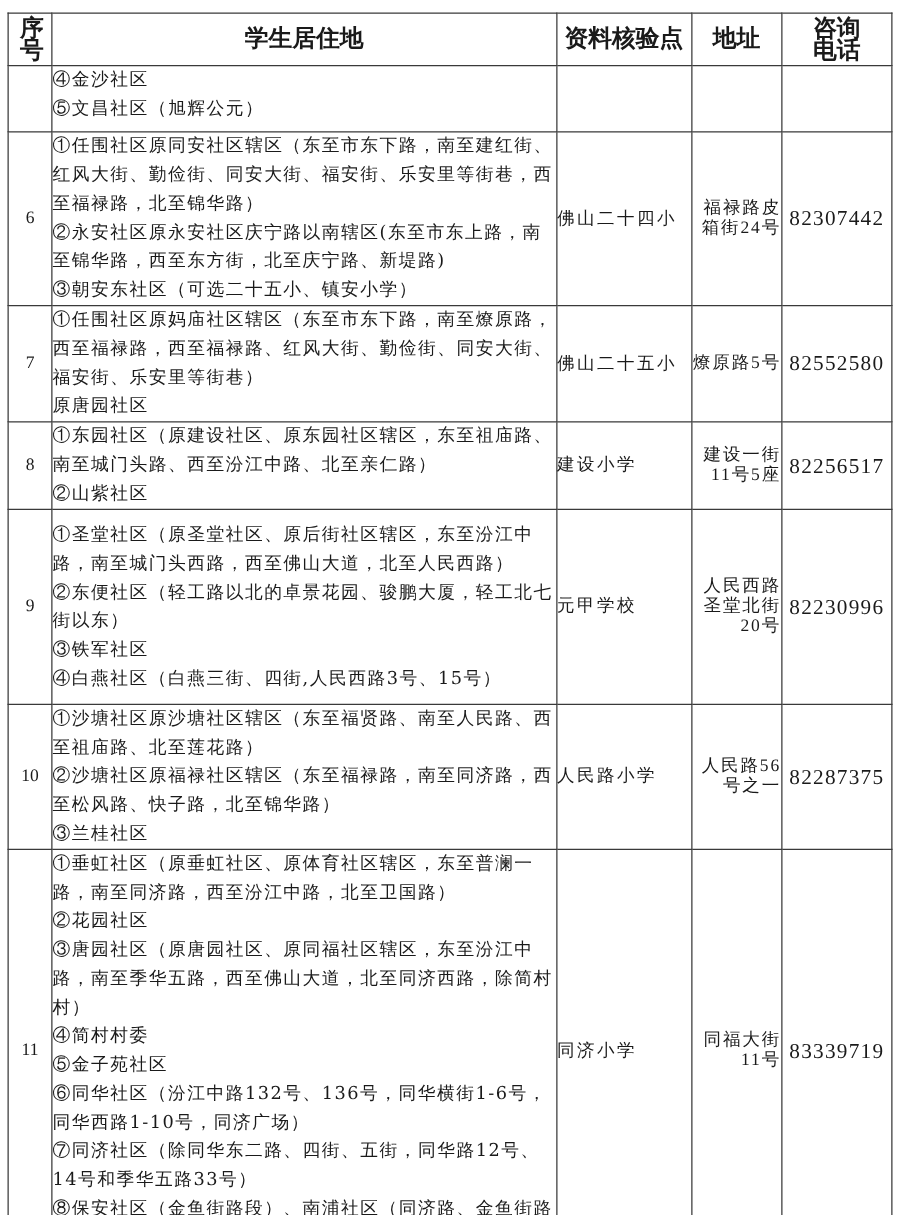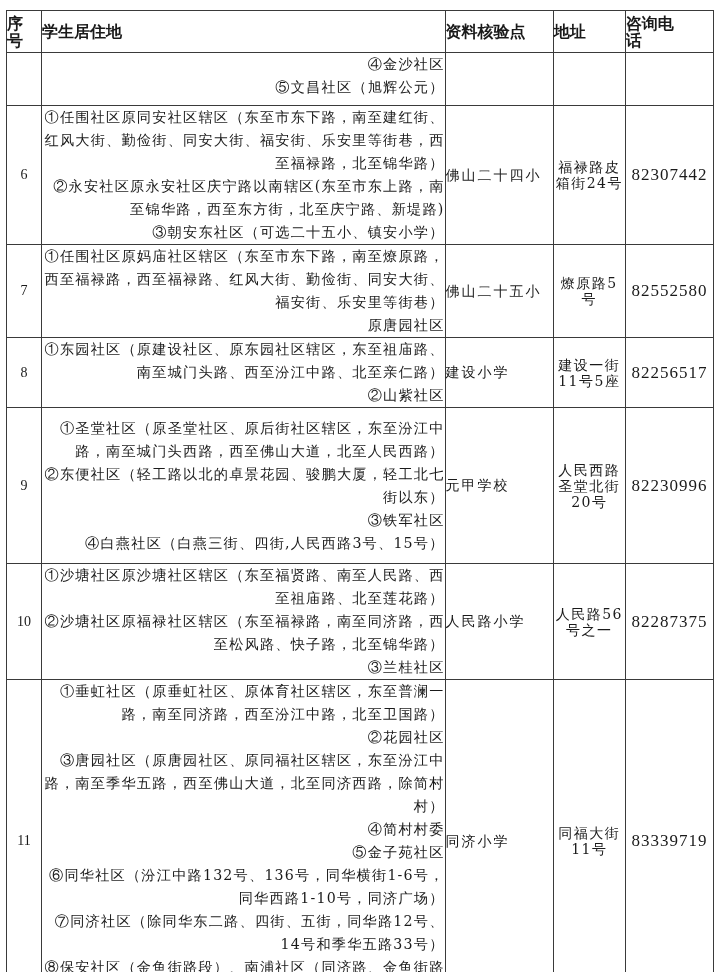"序号" th { font-size: 16px -> 19px; text-align: left -> center }
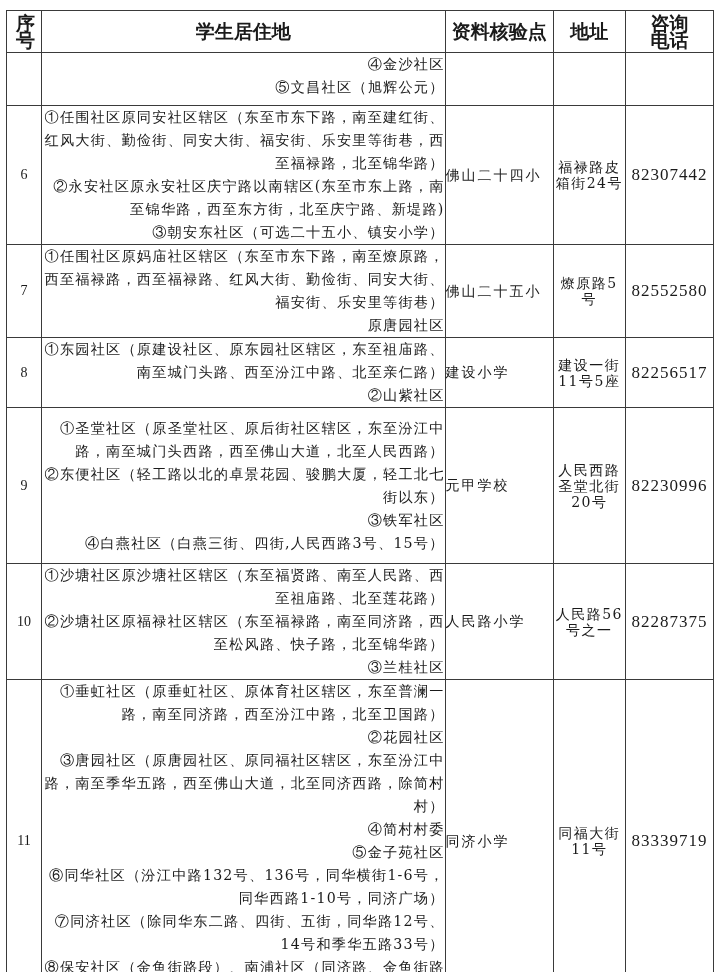"④金沙社区" td.area { text-align: right -> left }
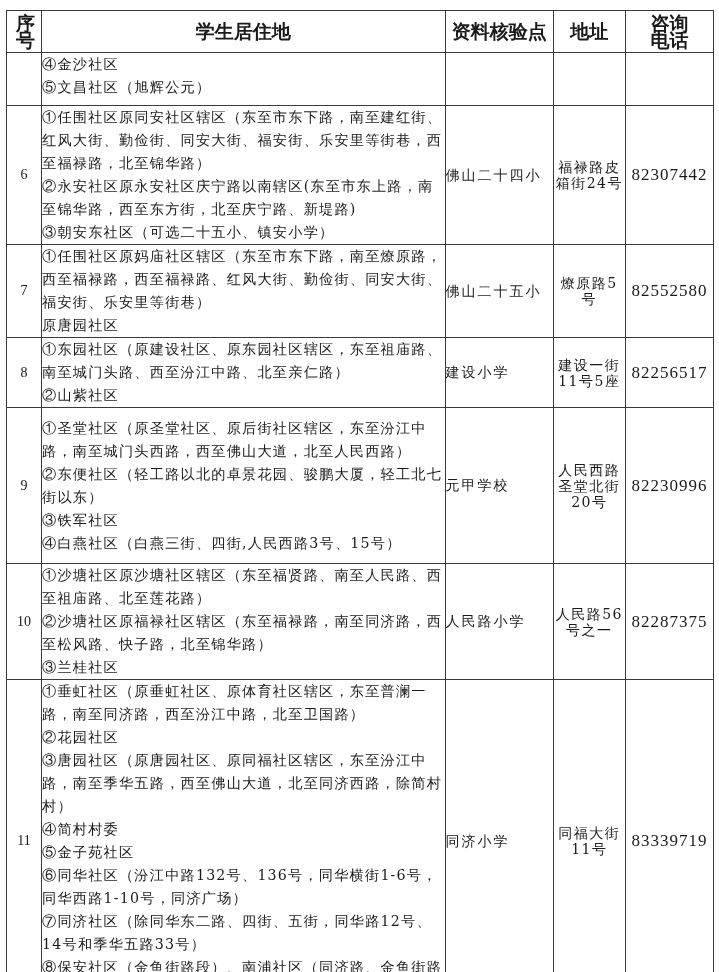"福禄路皮箱街24号" td.addr { font-family: none -> Liberation Serif, serif; text-align: center -> right }
